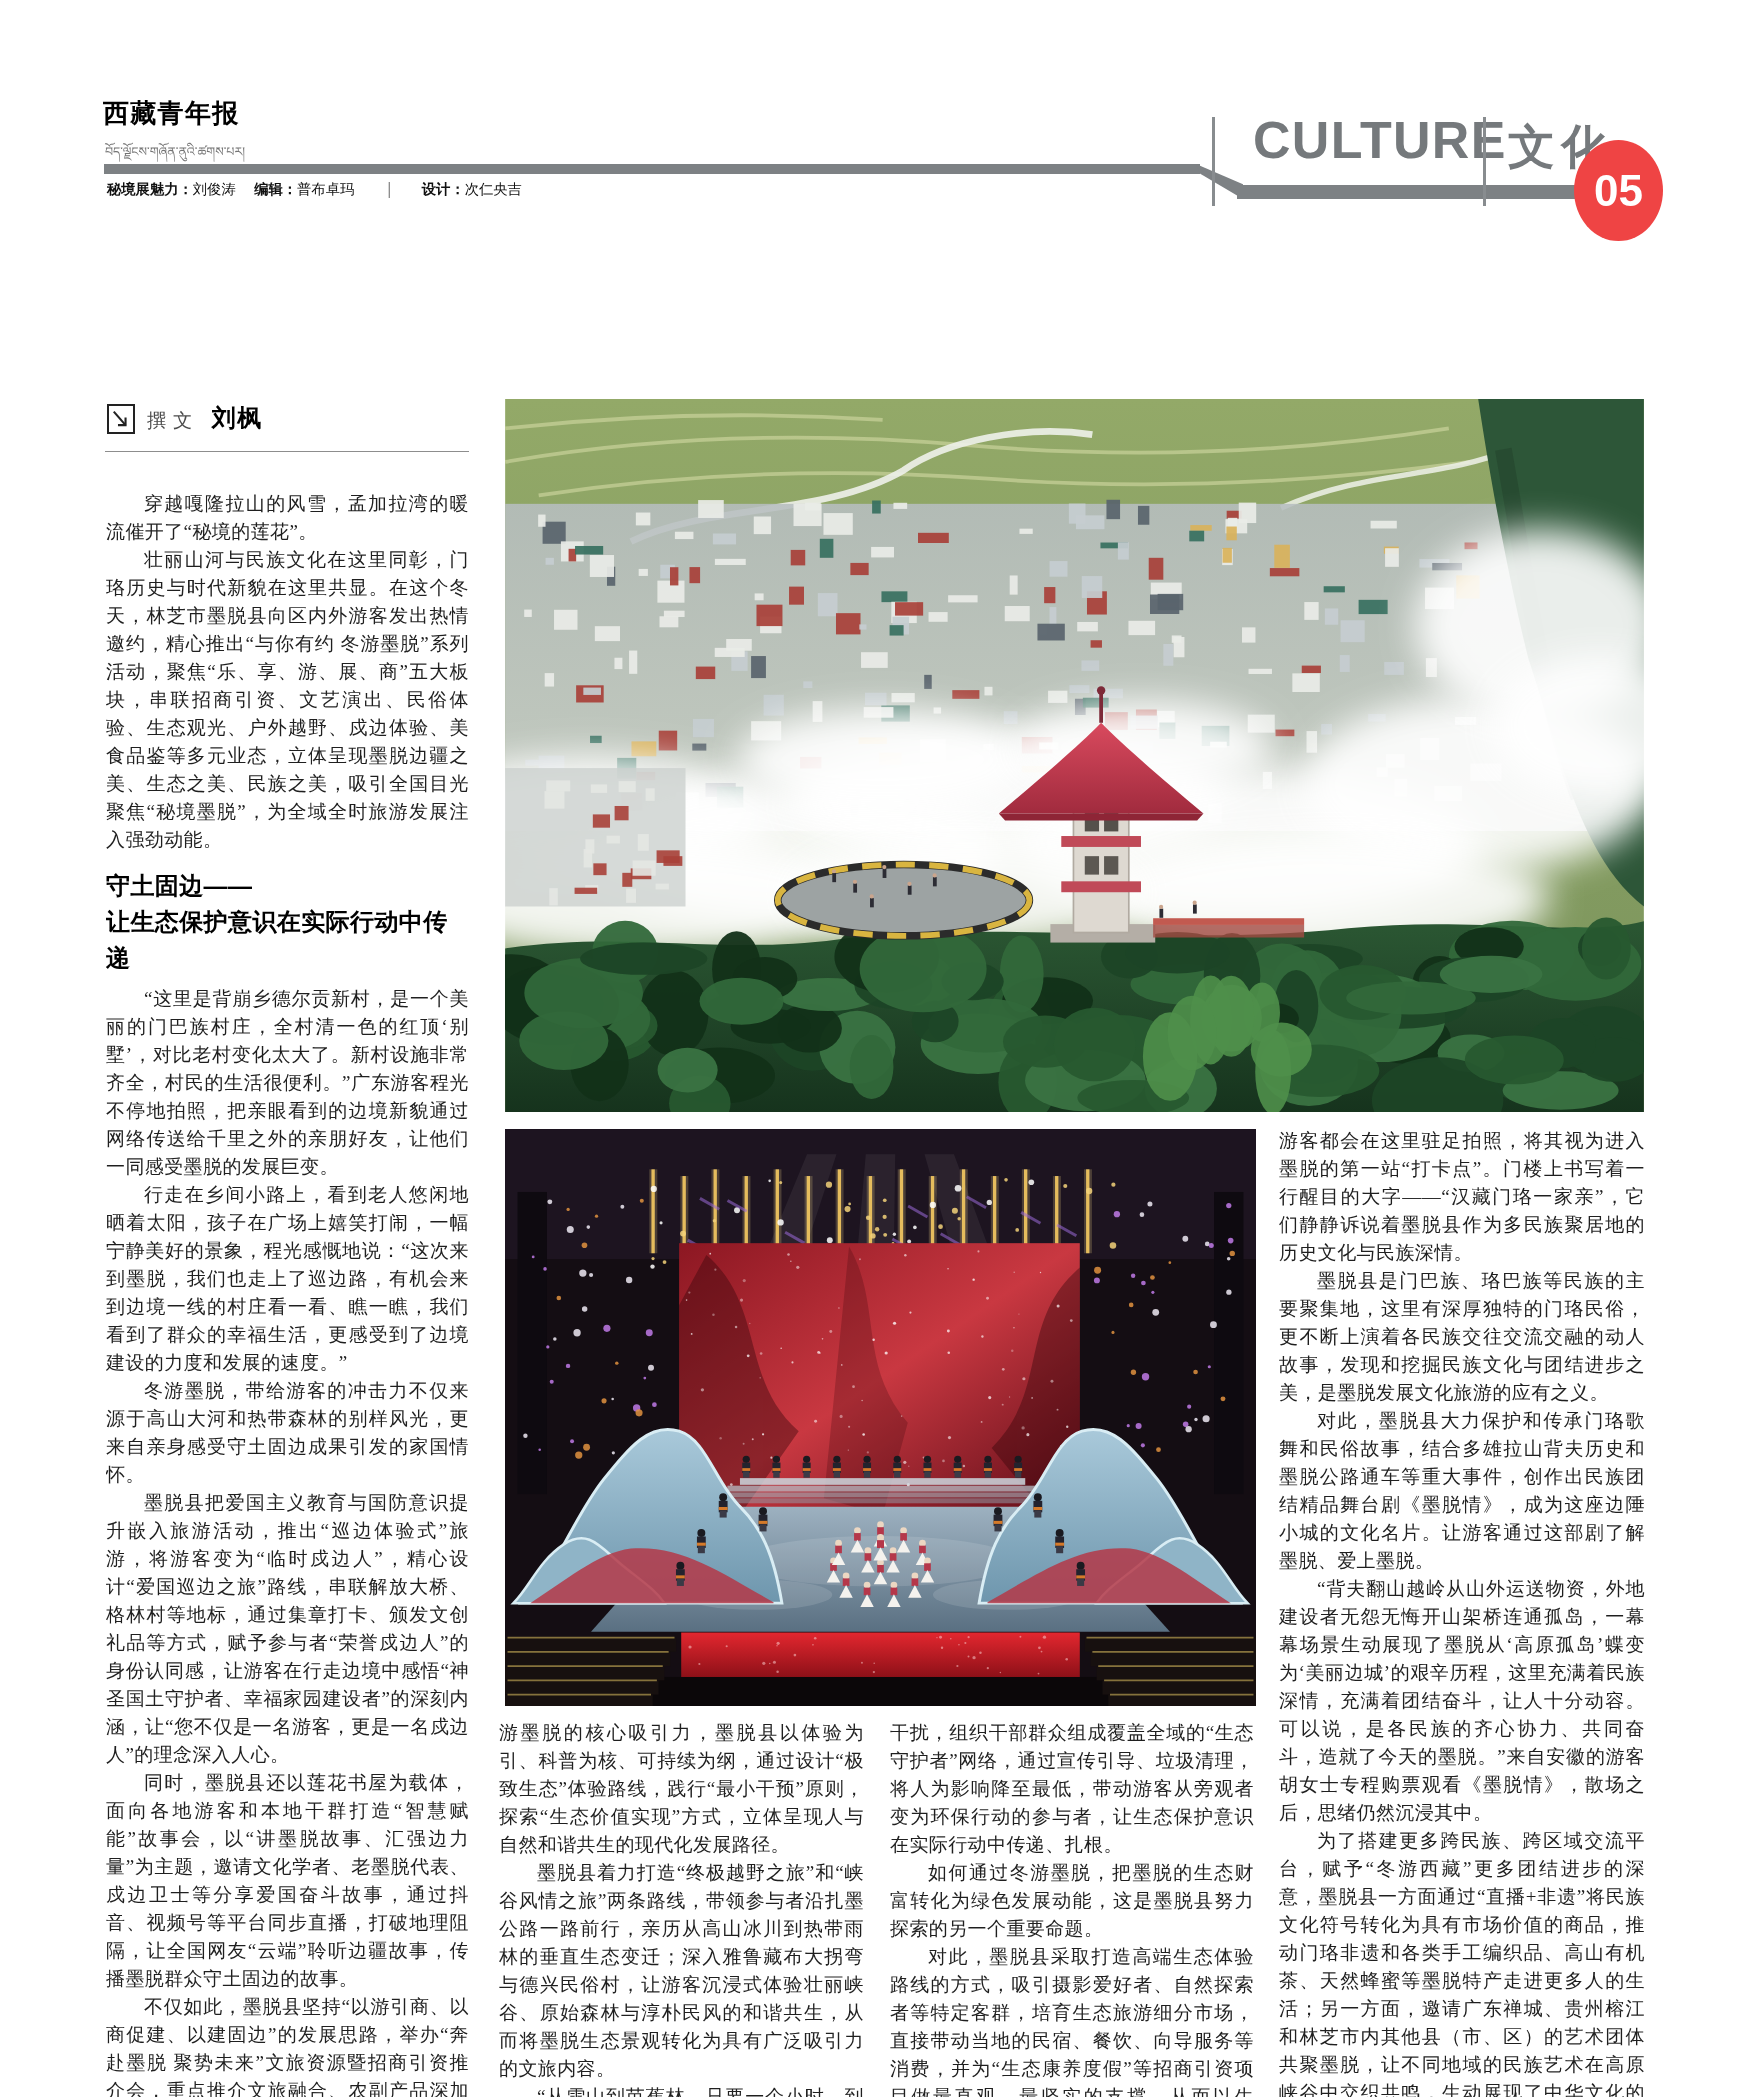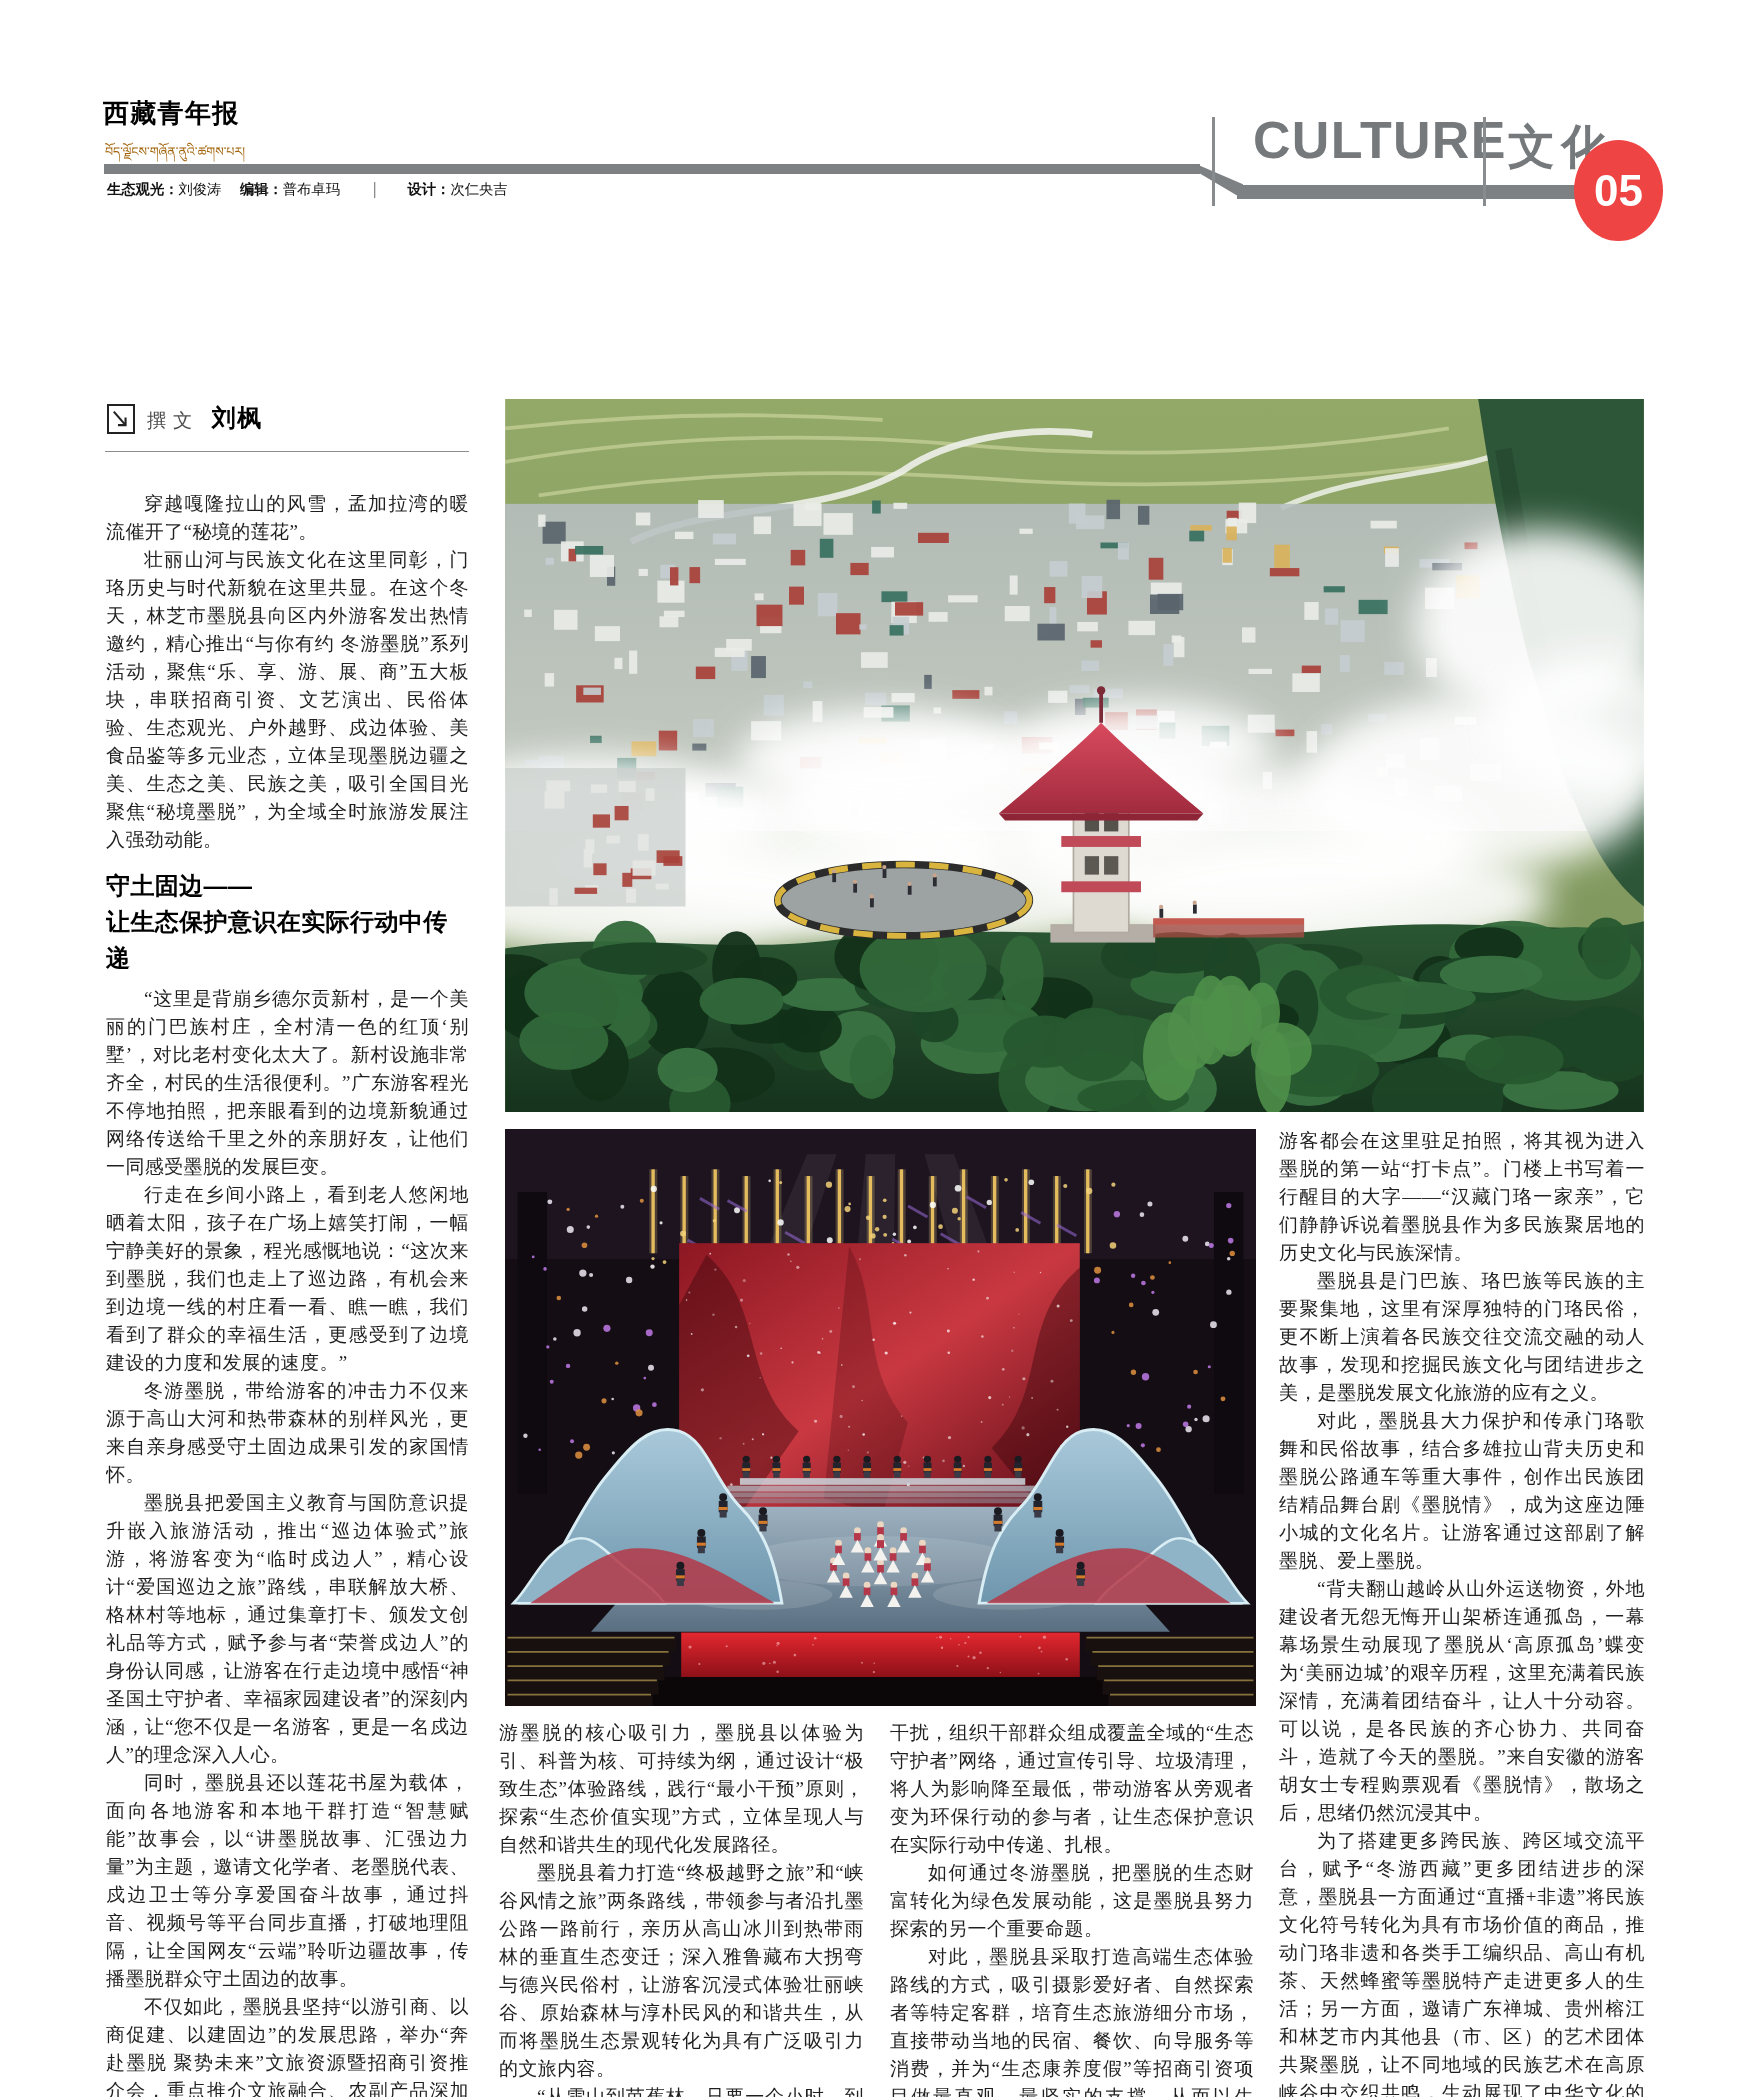"བོད་ལྗོངས་གཞོན་ནུའི་ཚགས་པར།" #masthead-tibetan { color: #a16207 -> #737373 }
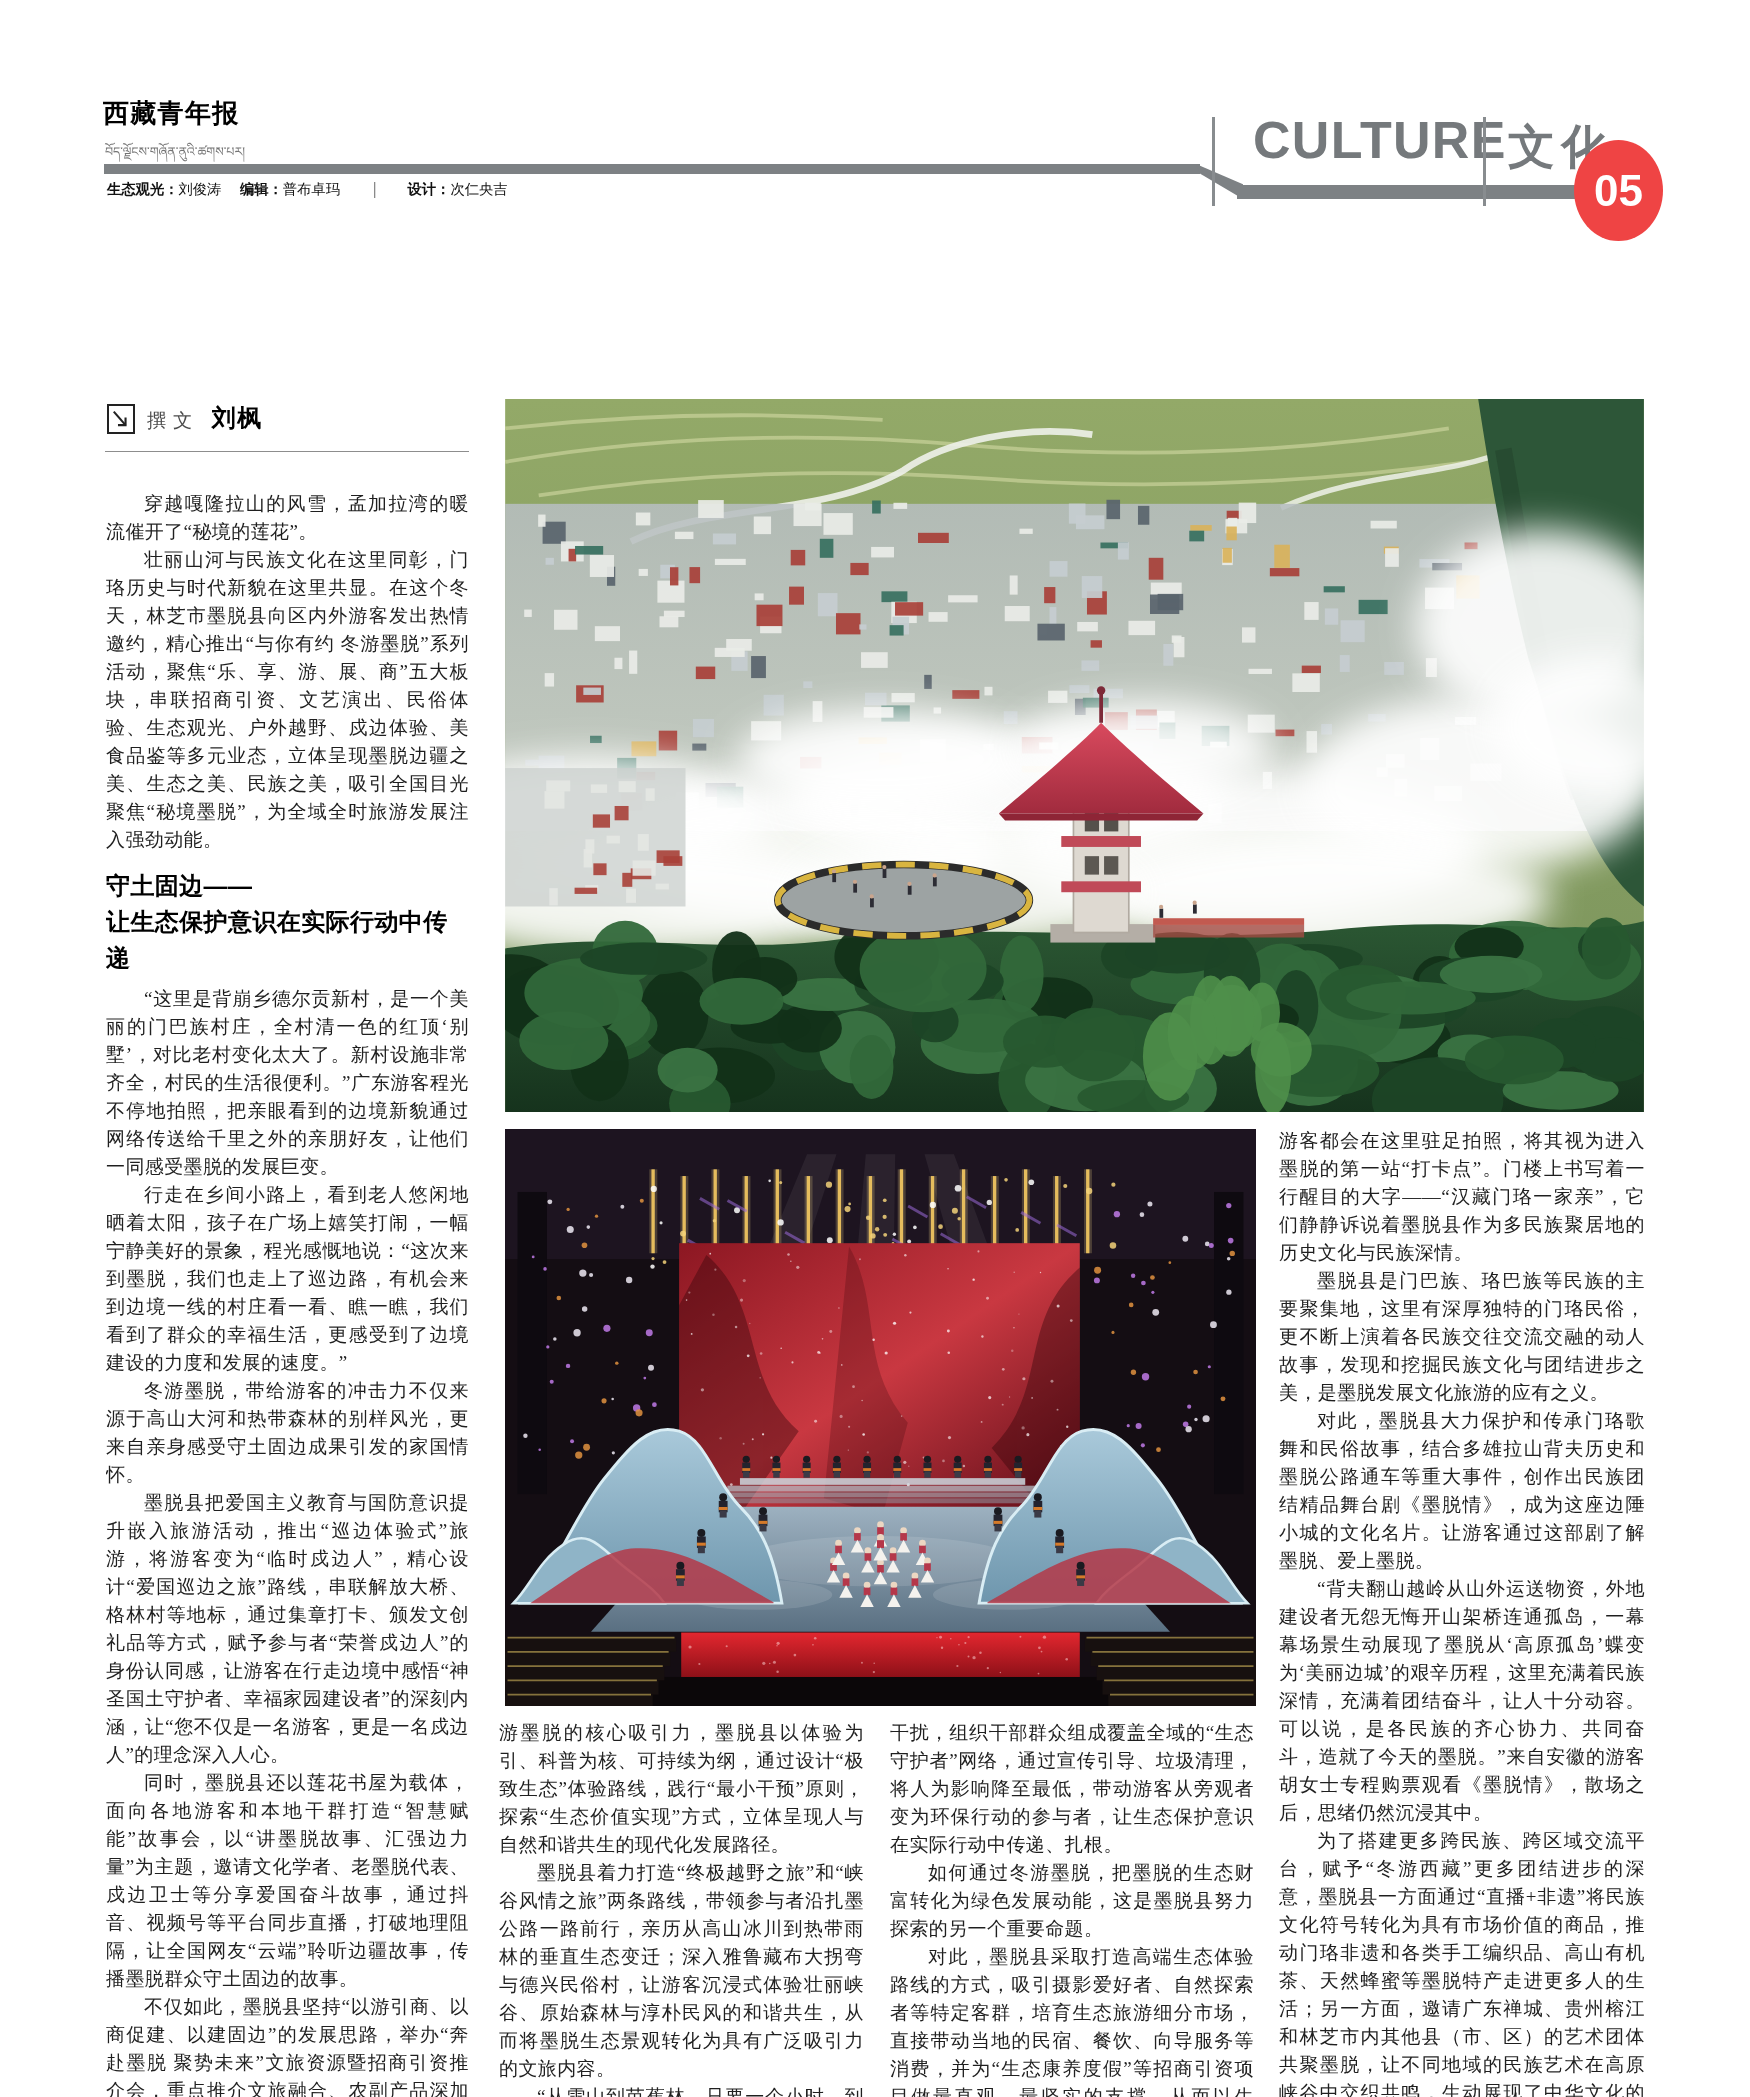"生态观光：" span.credit-label { text: 生态观光 -> 秘境展魅力 }
